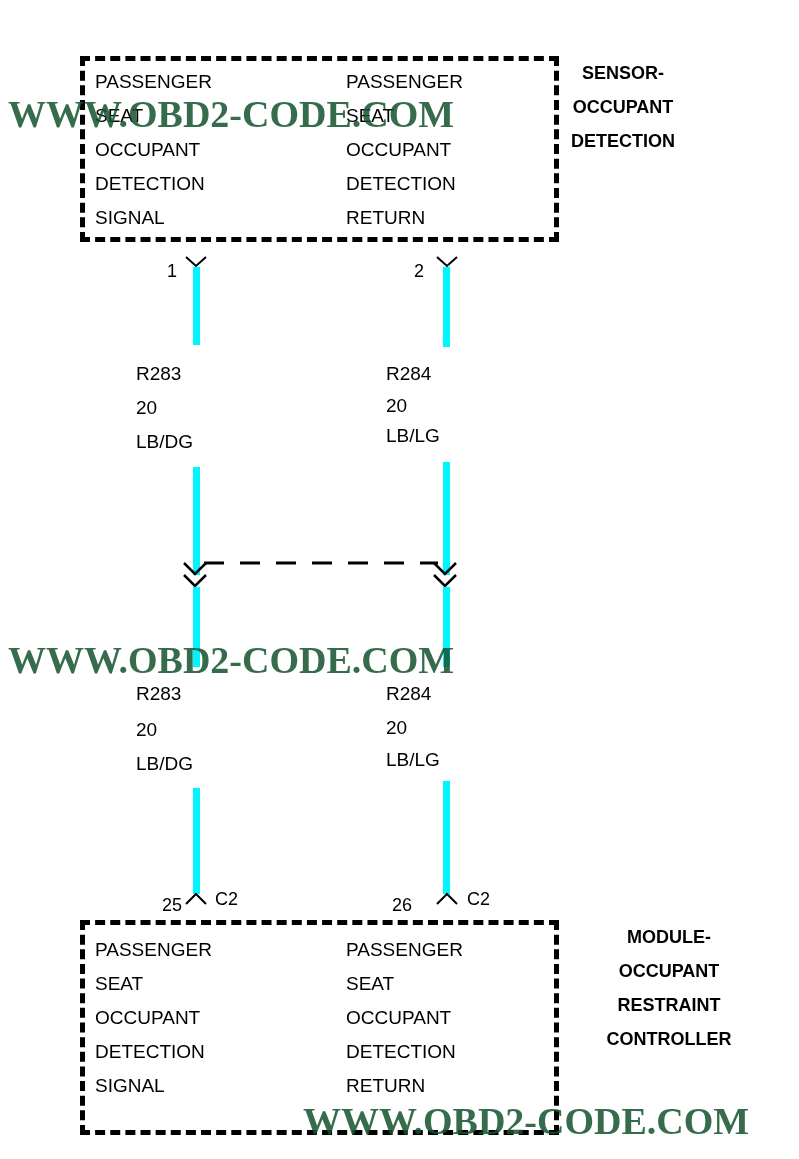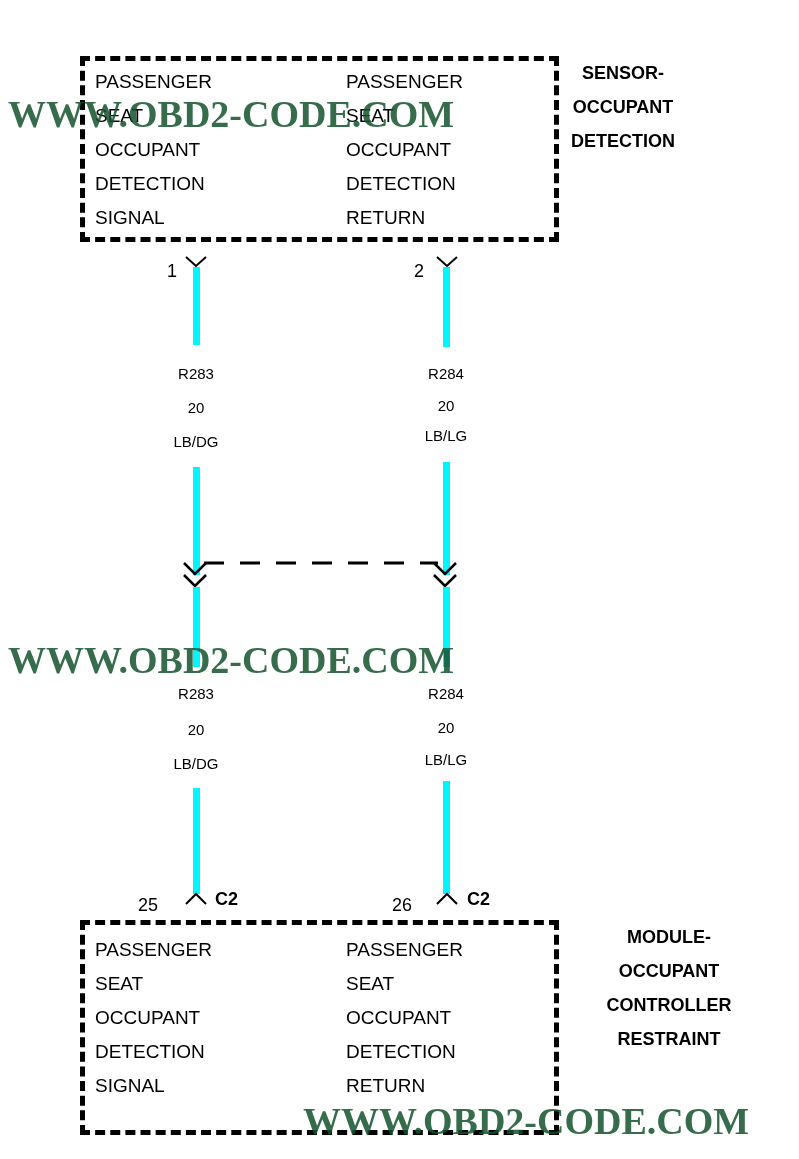"R283" .wire-label { font-size: 15px -> 19px; text-align: center -> left }
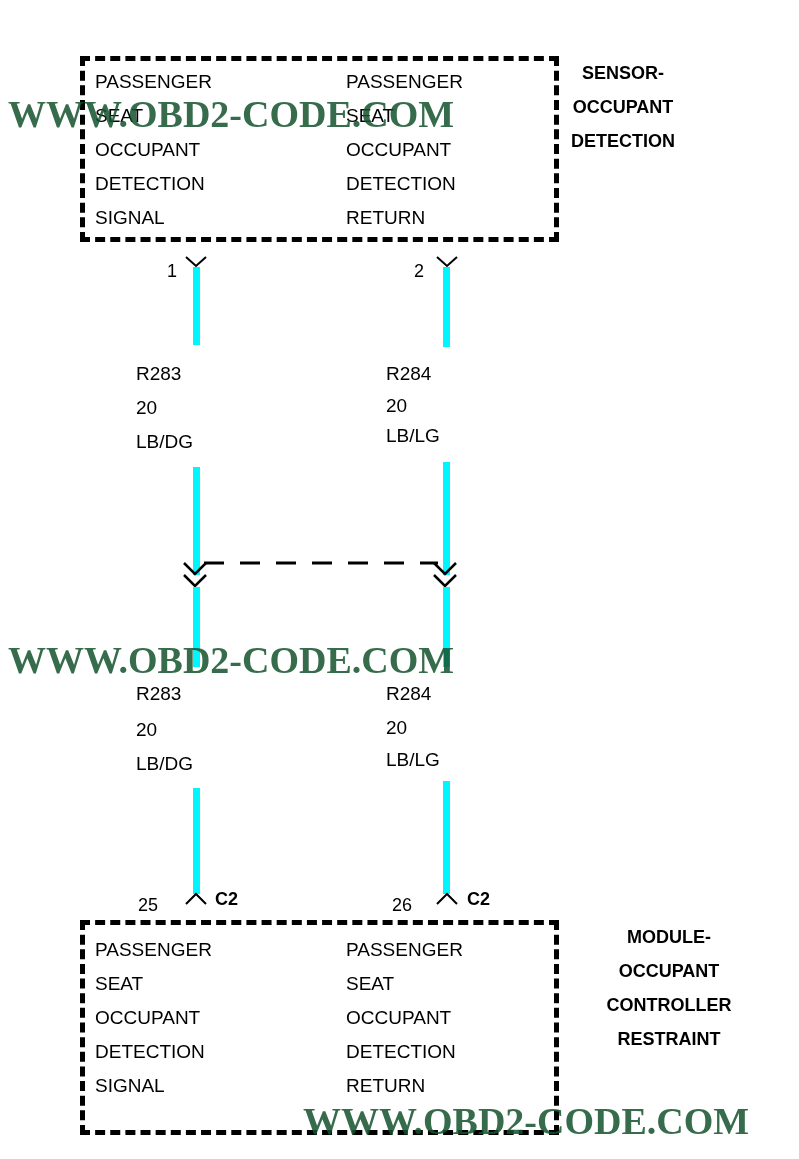"25" div.pin-num { left: 138px -> 162px }
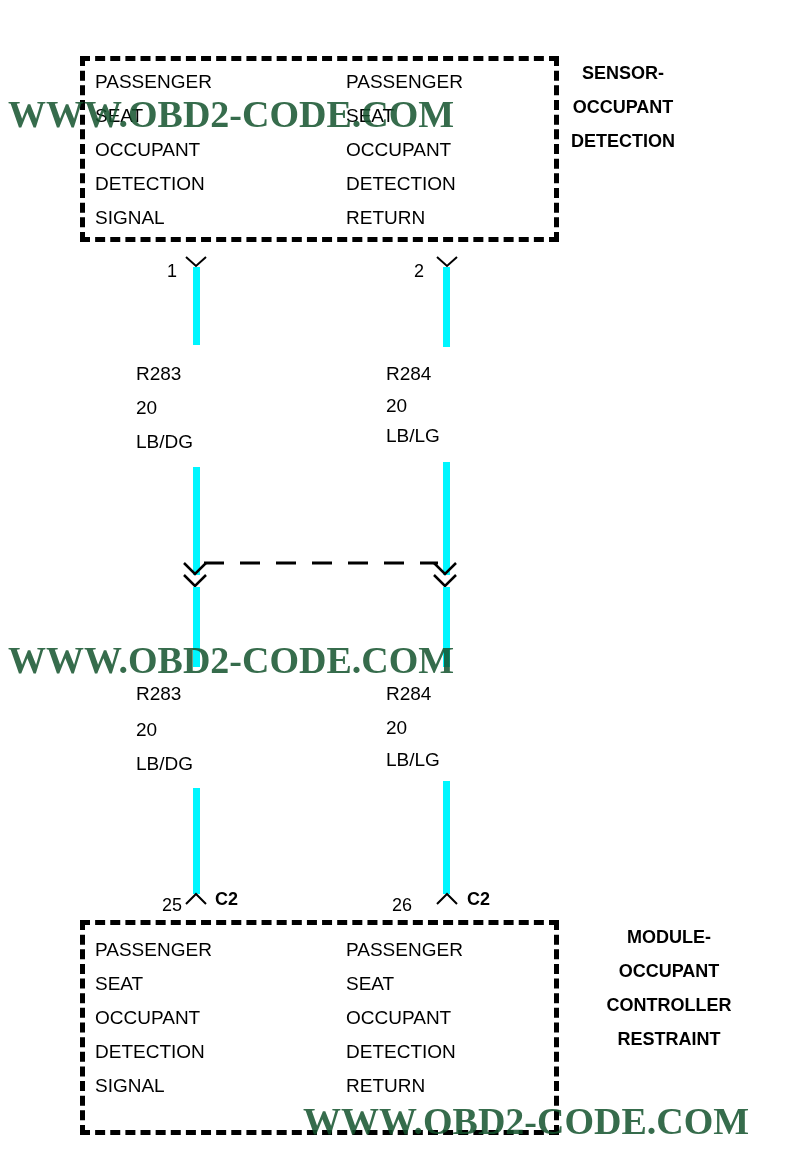"C2" .conn-id { font-weight: bold -> normal }
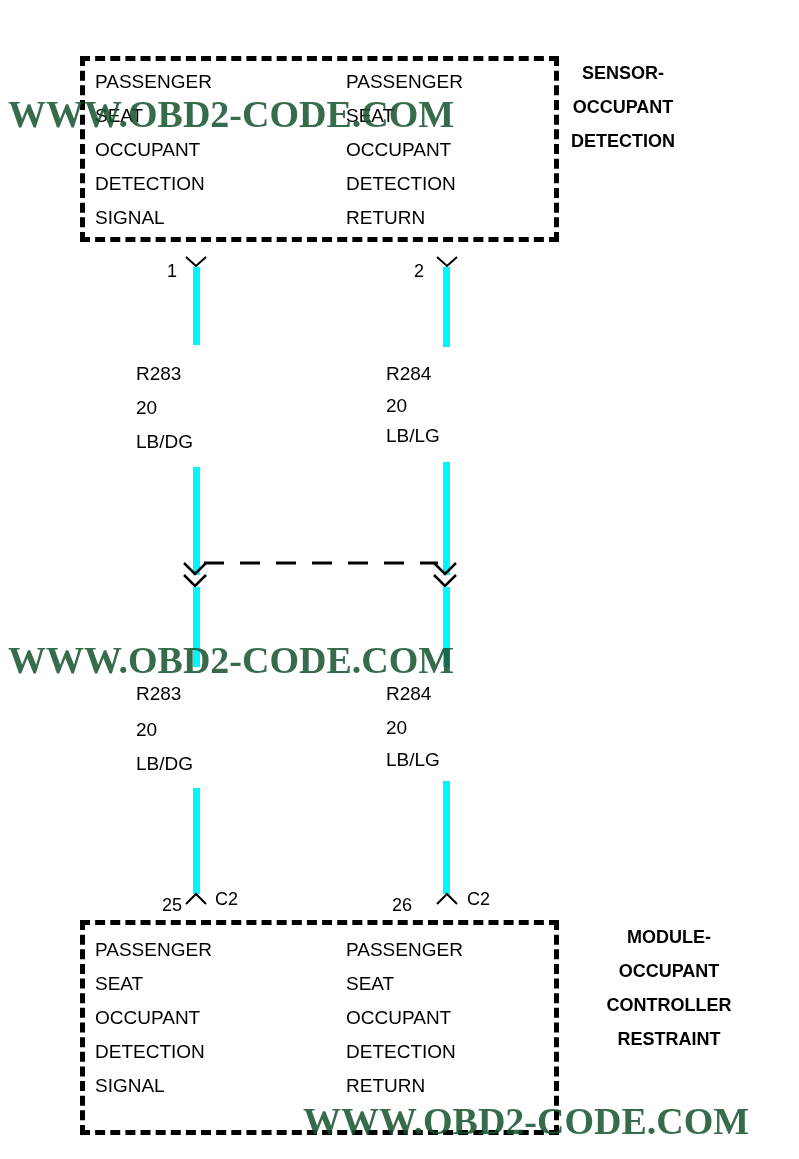"CONTROLLER" div { order: before "RESTRAINT" -> after "RESTRAINT" }
